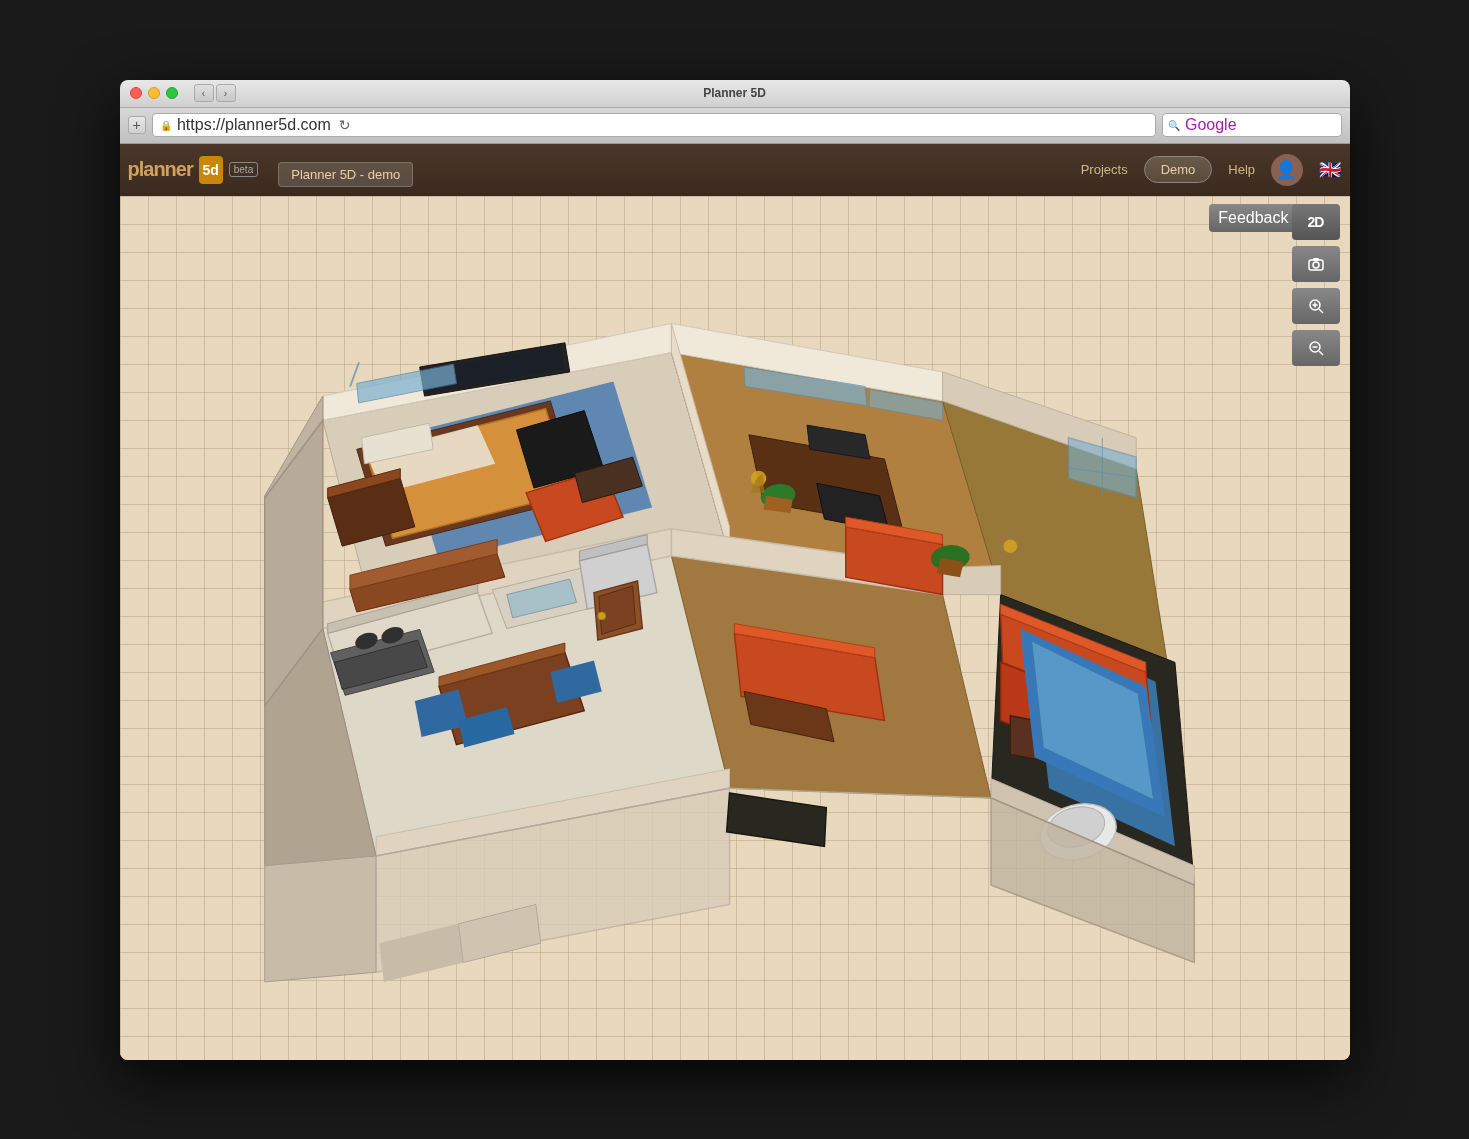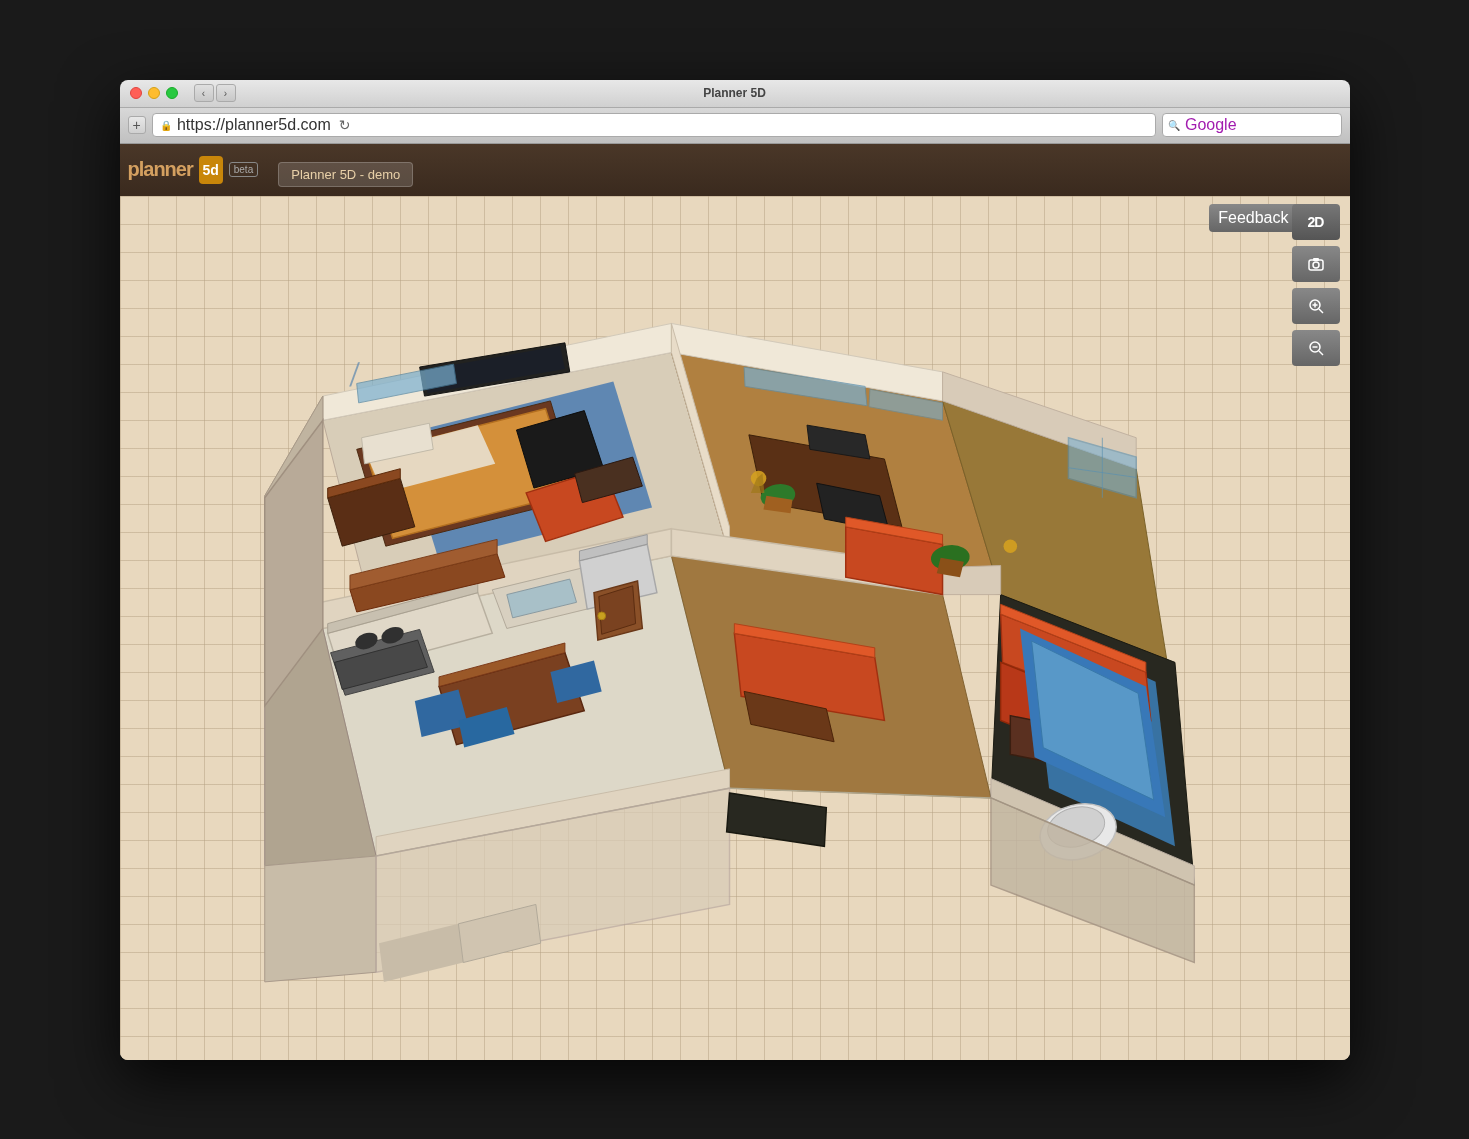"Projects" div.header-right { html: none -> <div> <span>Projects</span> <div>Demo</div> <span>Help</span> <div>👤</div> <span>🇬🇧</span> </div> }
